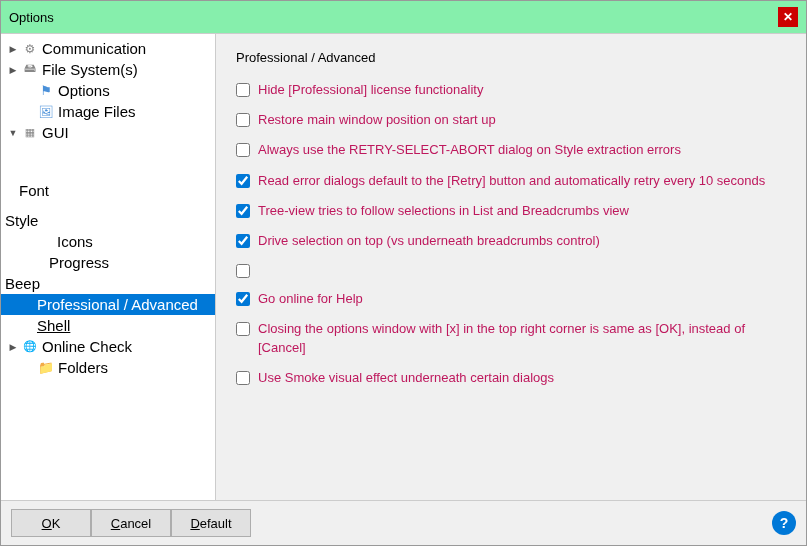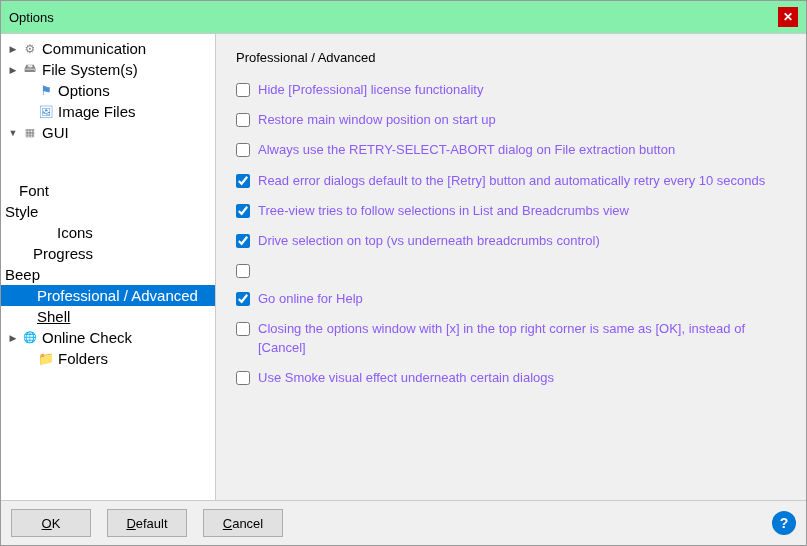"Hide [Professional] license" .option-label { color: #8b5cf6 -> #be185d }
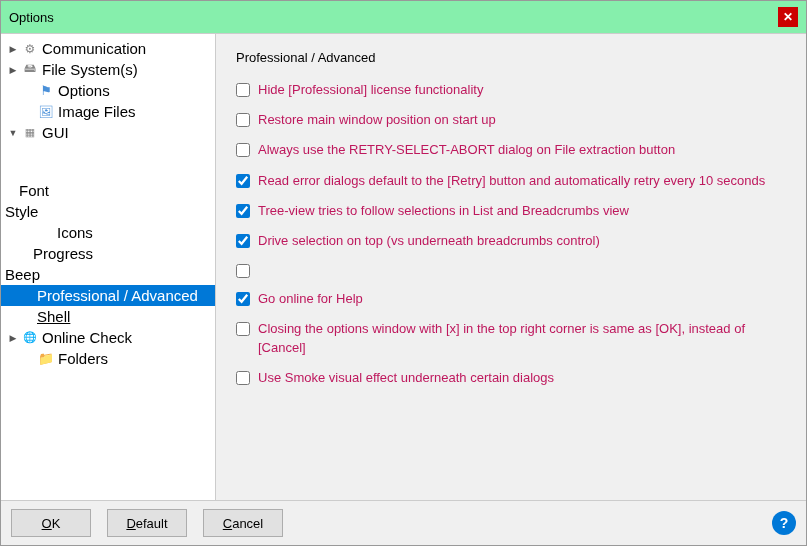"Always use the RETRY-SELECT-ABORT dialog" label.option-label { text: File extraction button -> Style extraction errors }
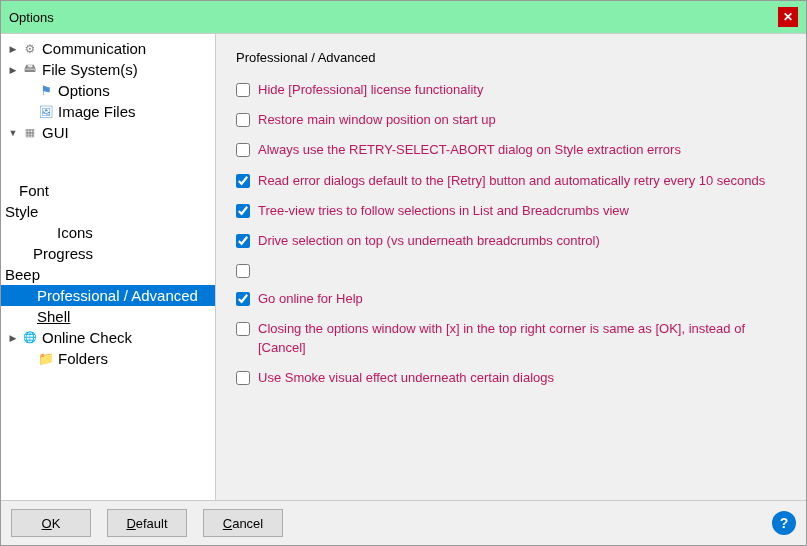"Style" div.tree-item { margin-top: none -> 9px }
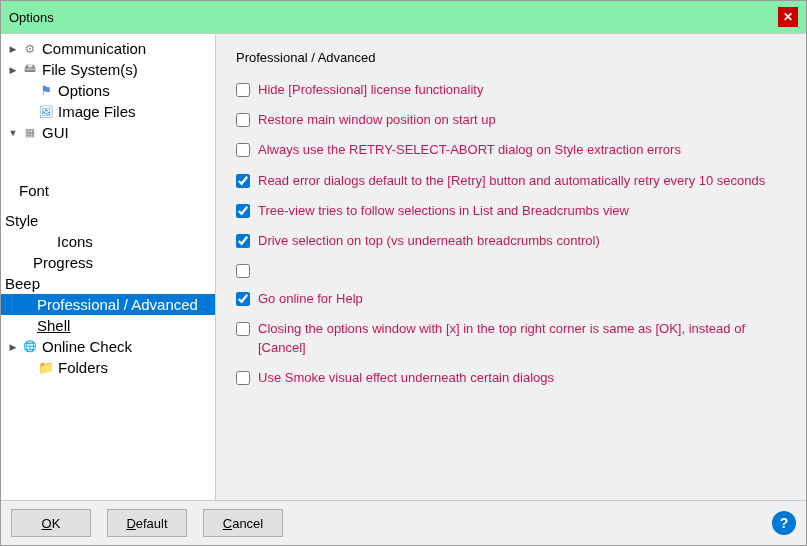"Progress" div.tree-item { padding-left: 32px -> 48px }
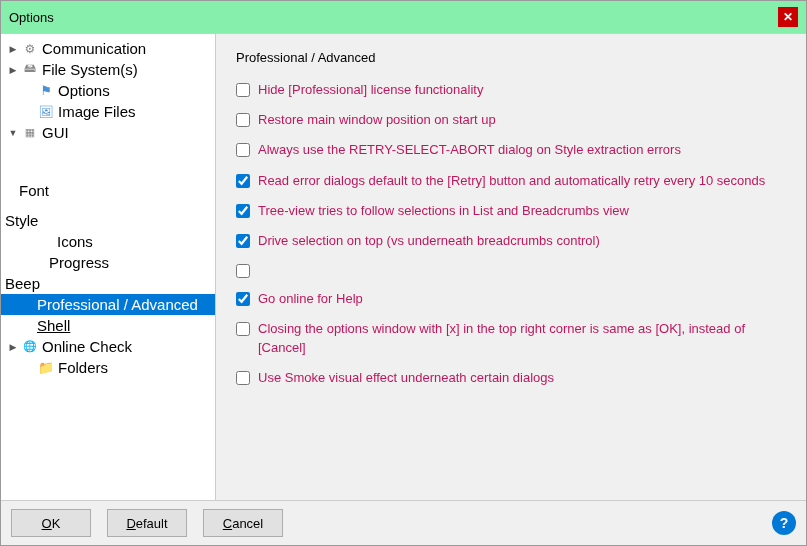"OK" .bottom-bar { gap: 16px -> 0 }
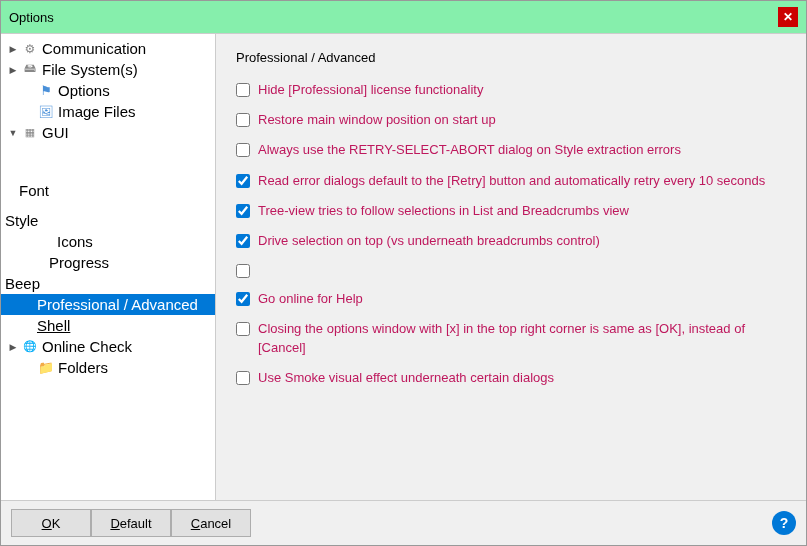"Default" button.bottom-btn { order: before "Cancel" -> after "Cancel" }
